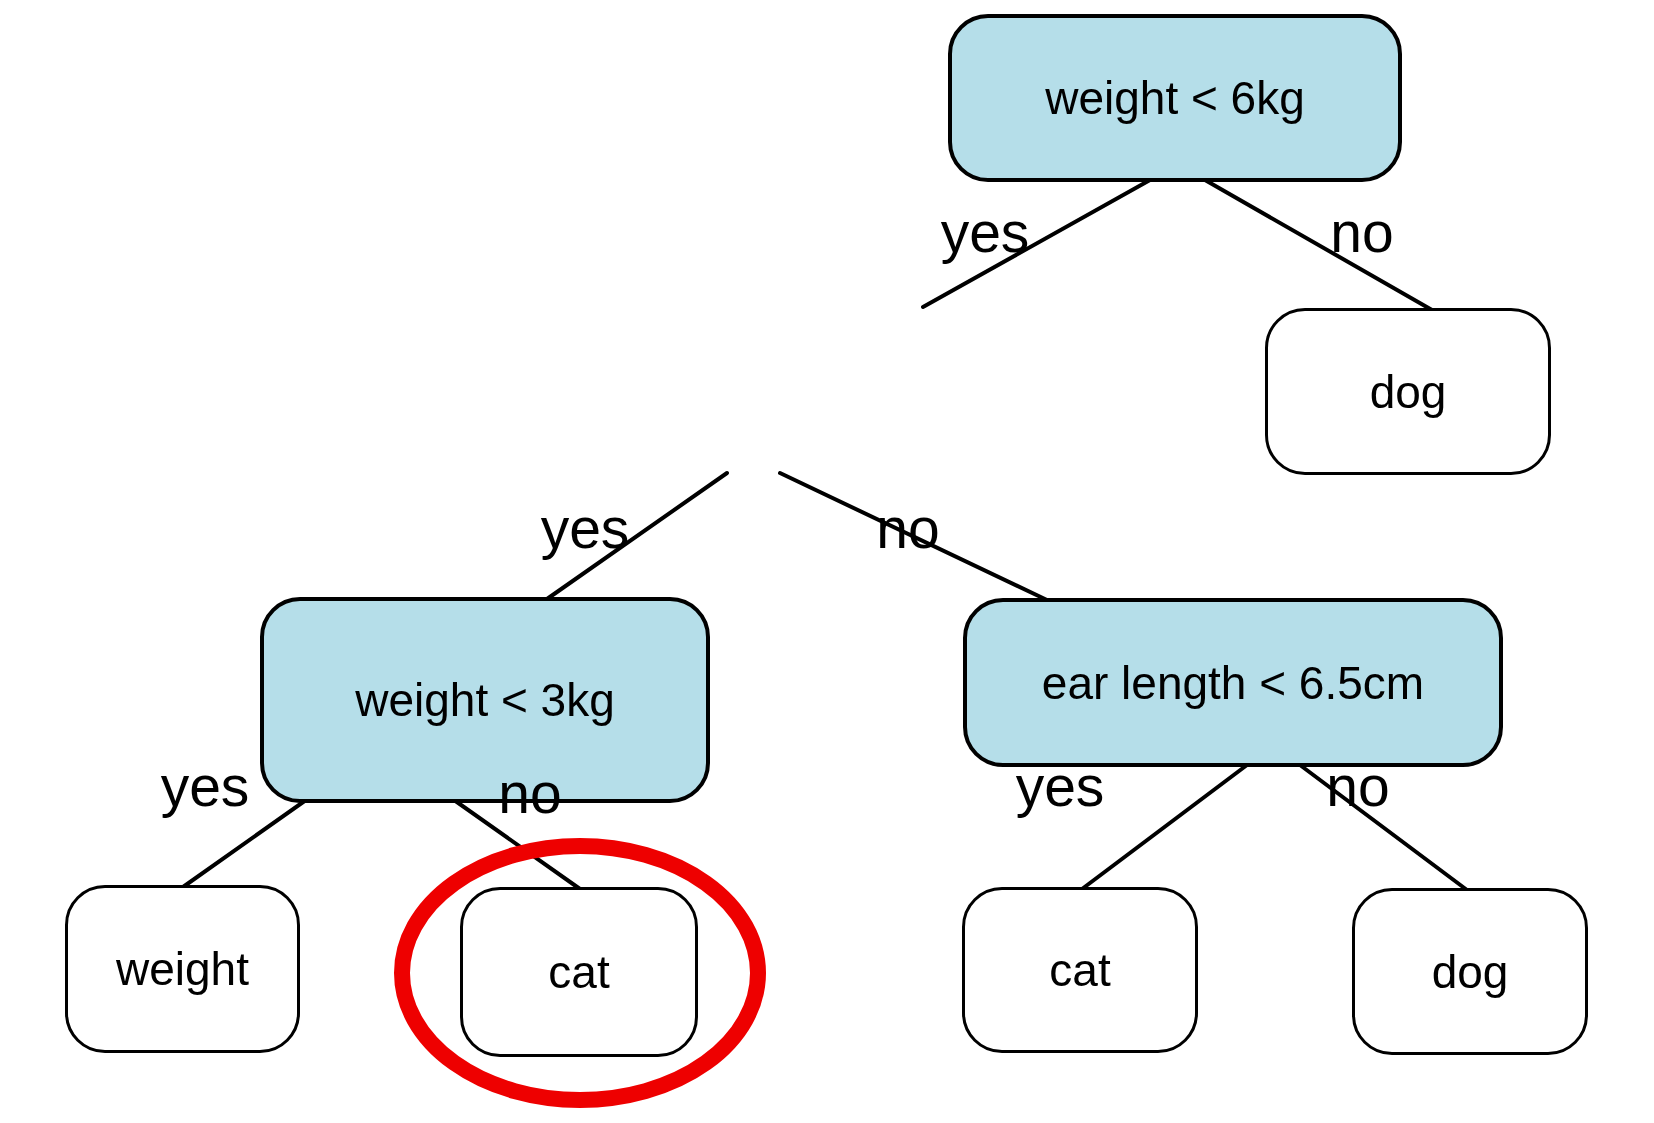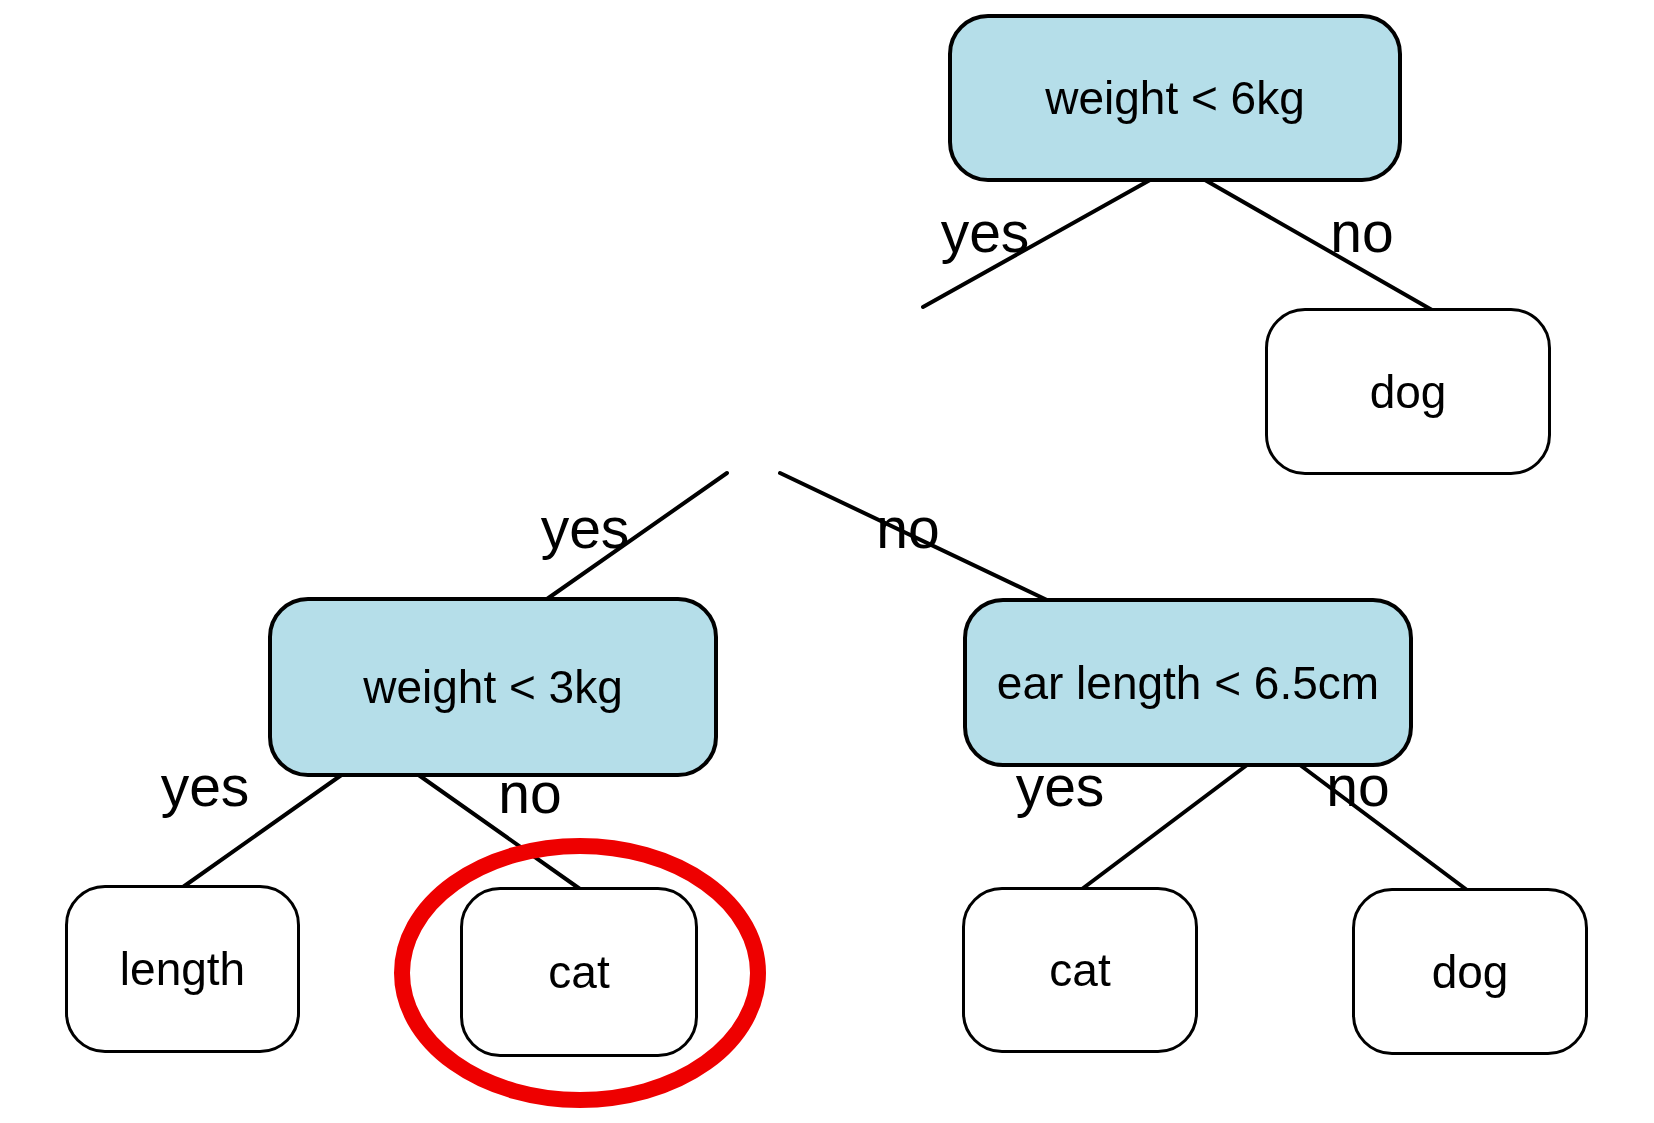"weight < 3kg" #node-weight-3kg { height: 180px -> 206px; left: 268px -> 260px }
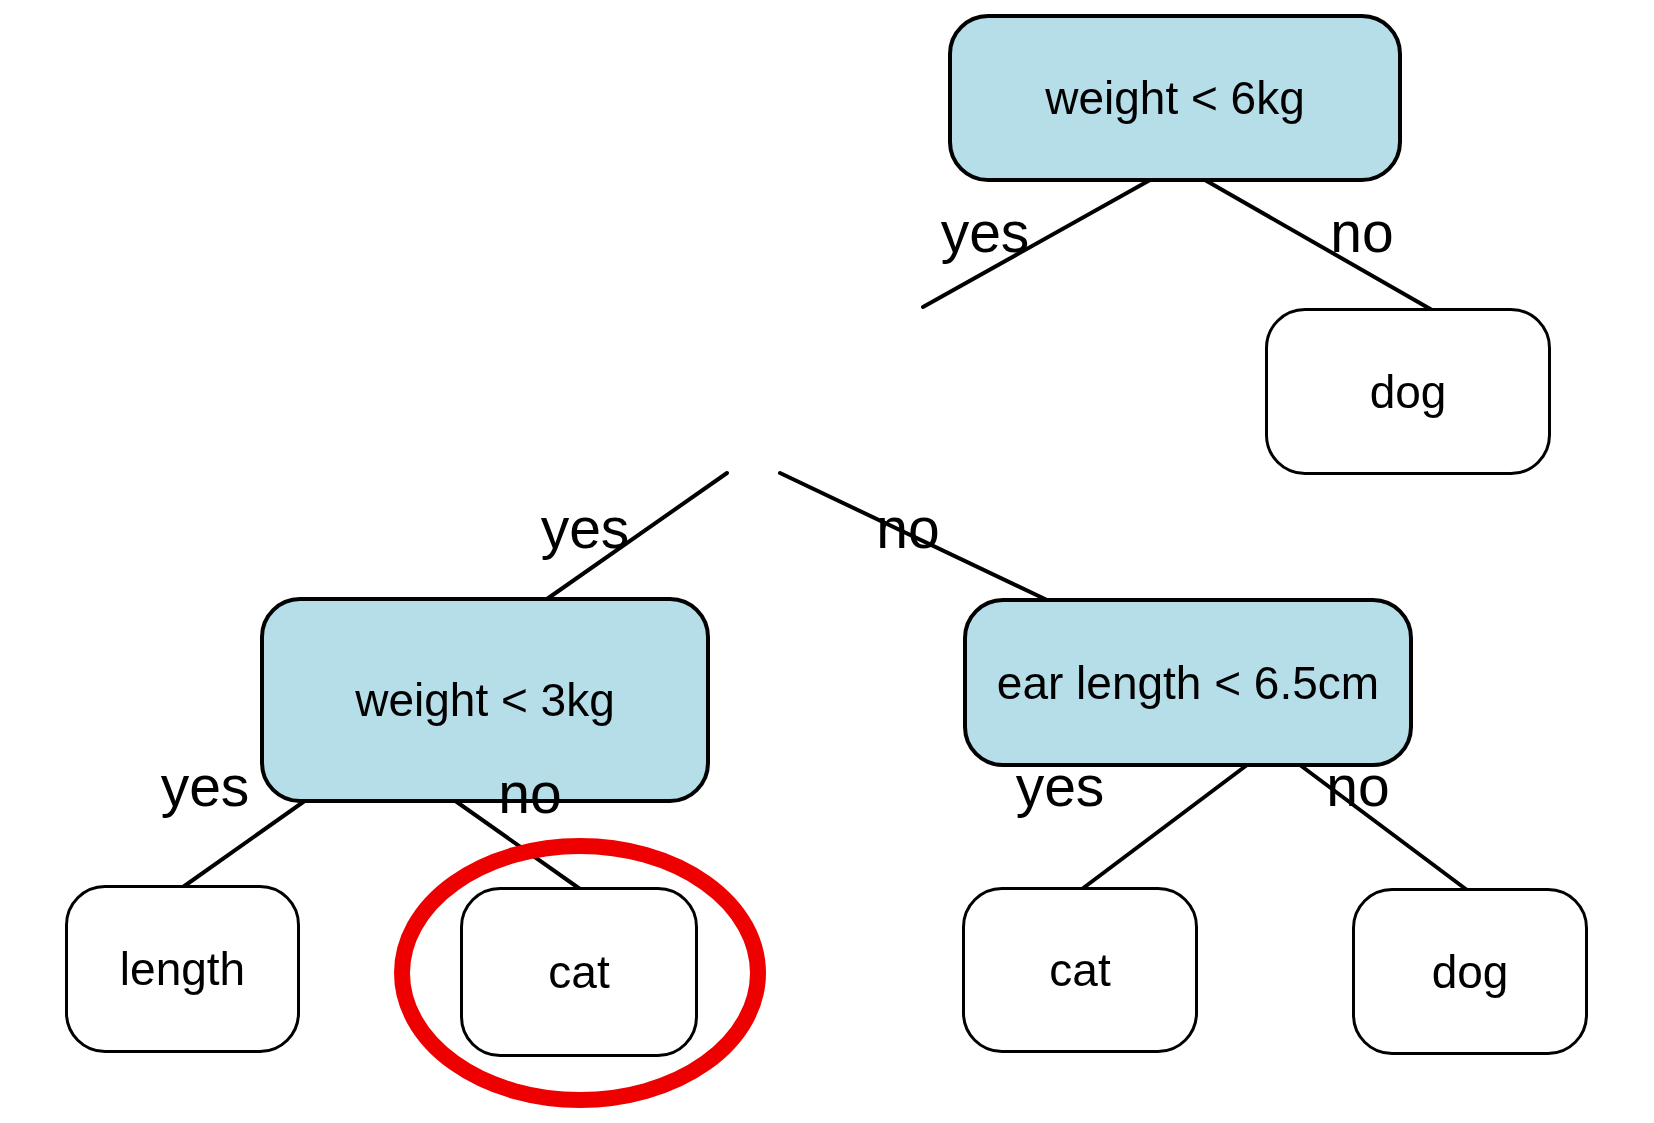"ear length < 6.5cm" #node-ear-length { width: 450px -> 540px }
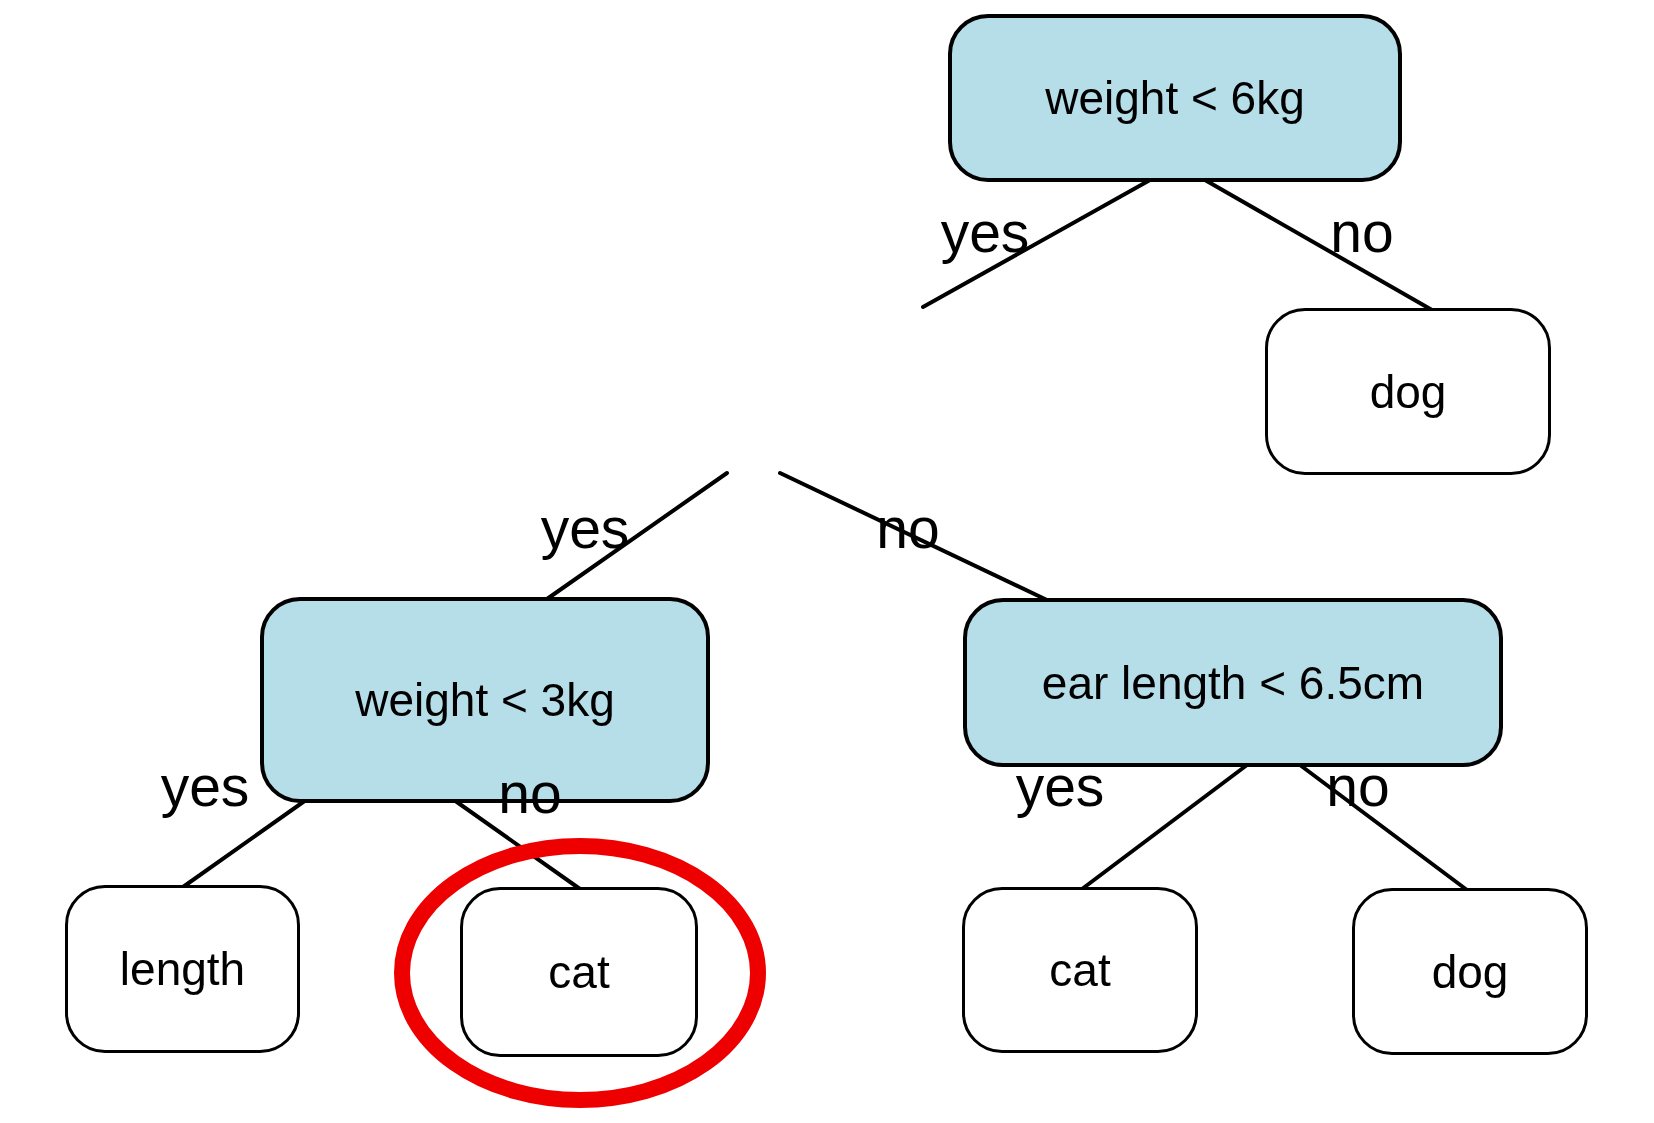"length" span { text: length -> weight }
